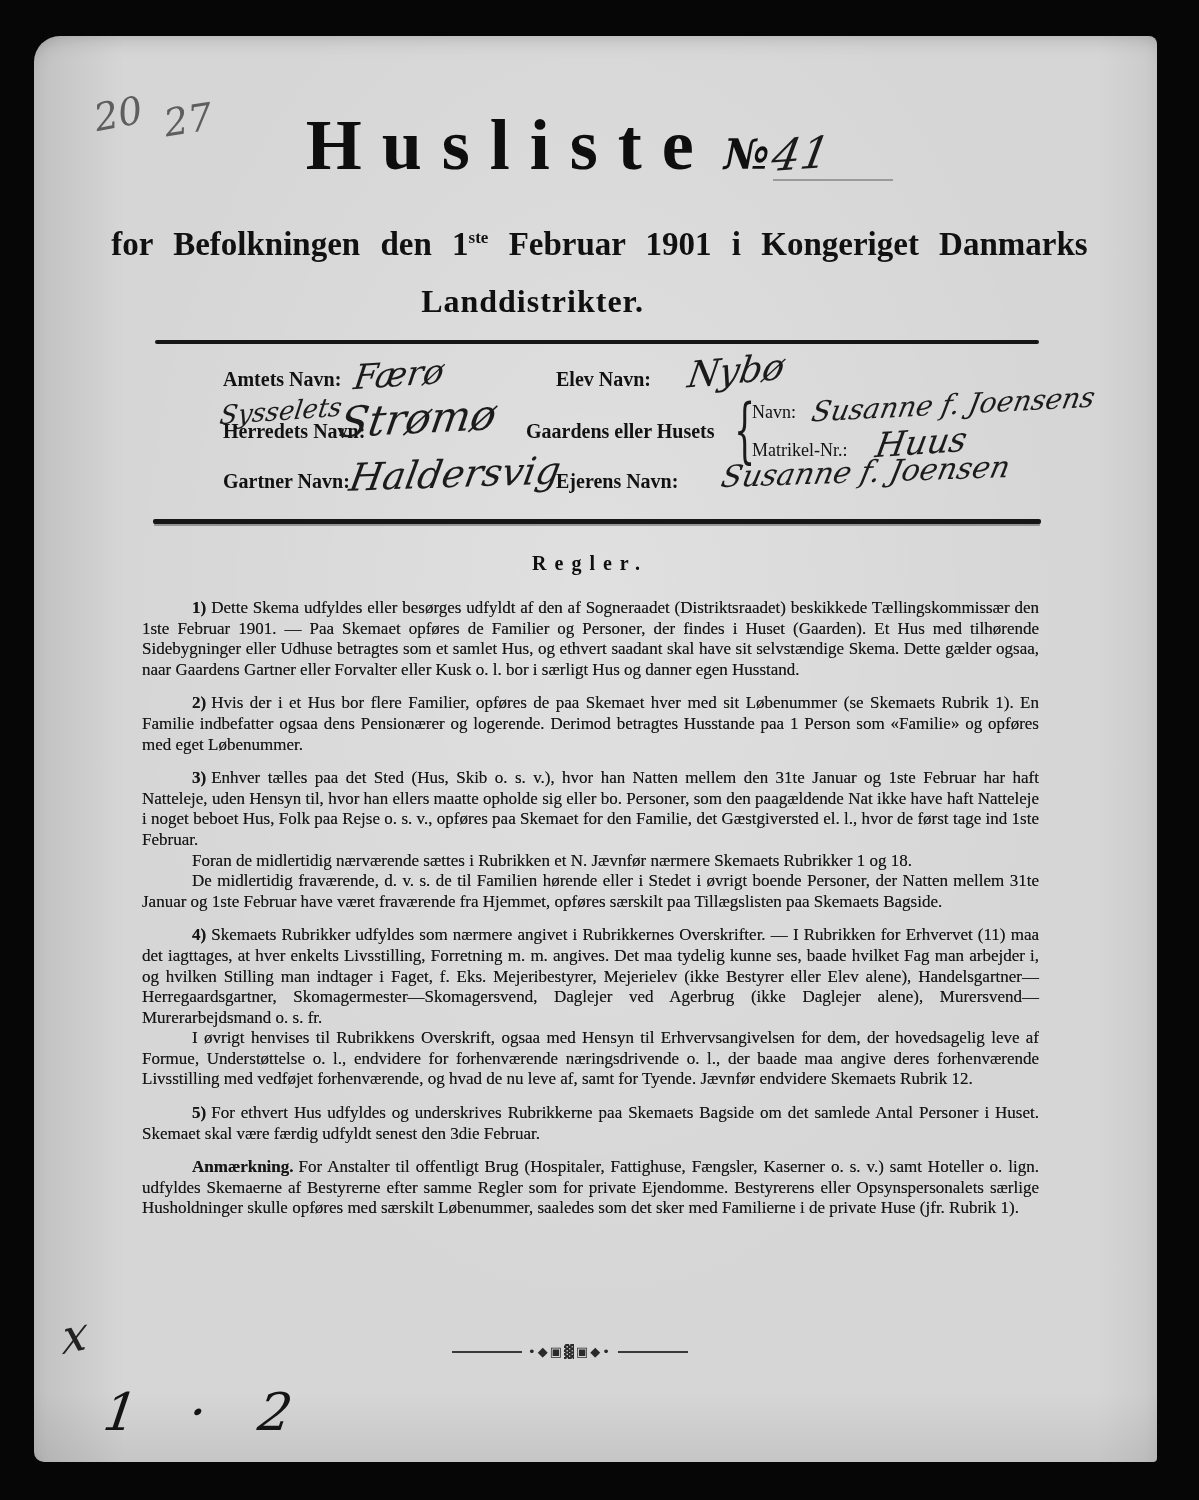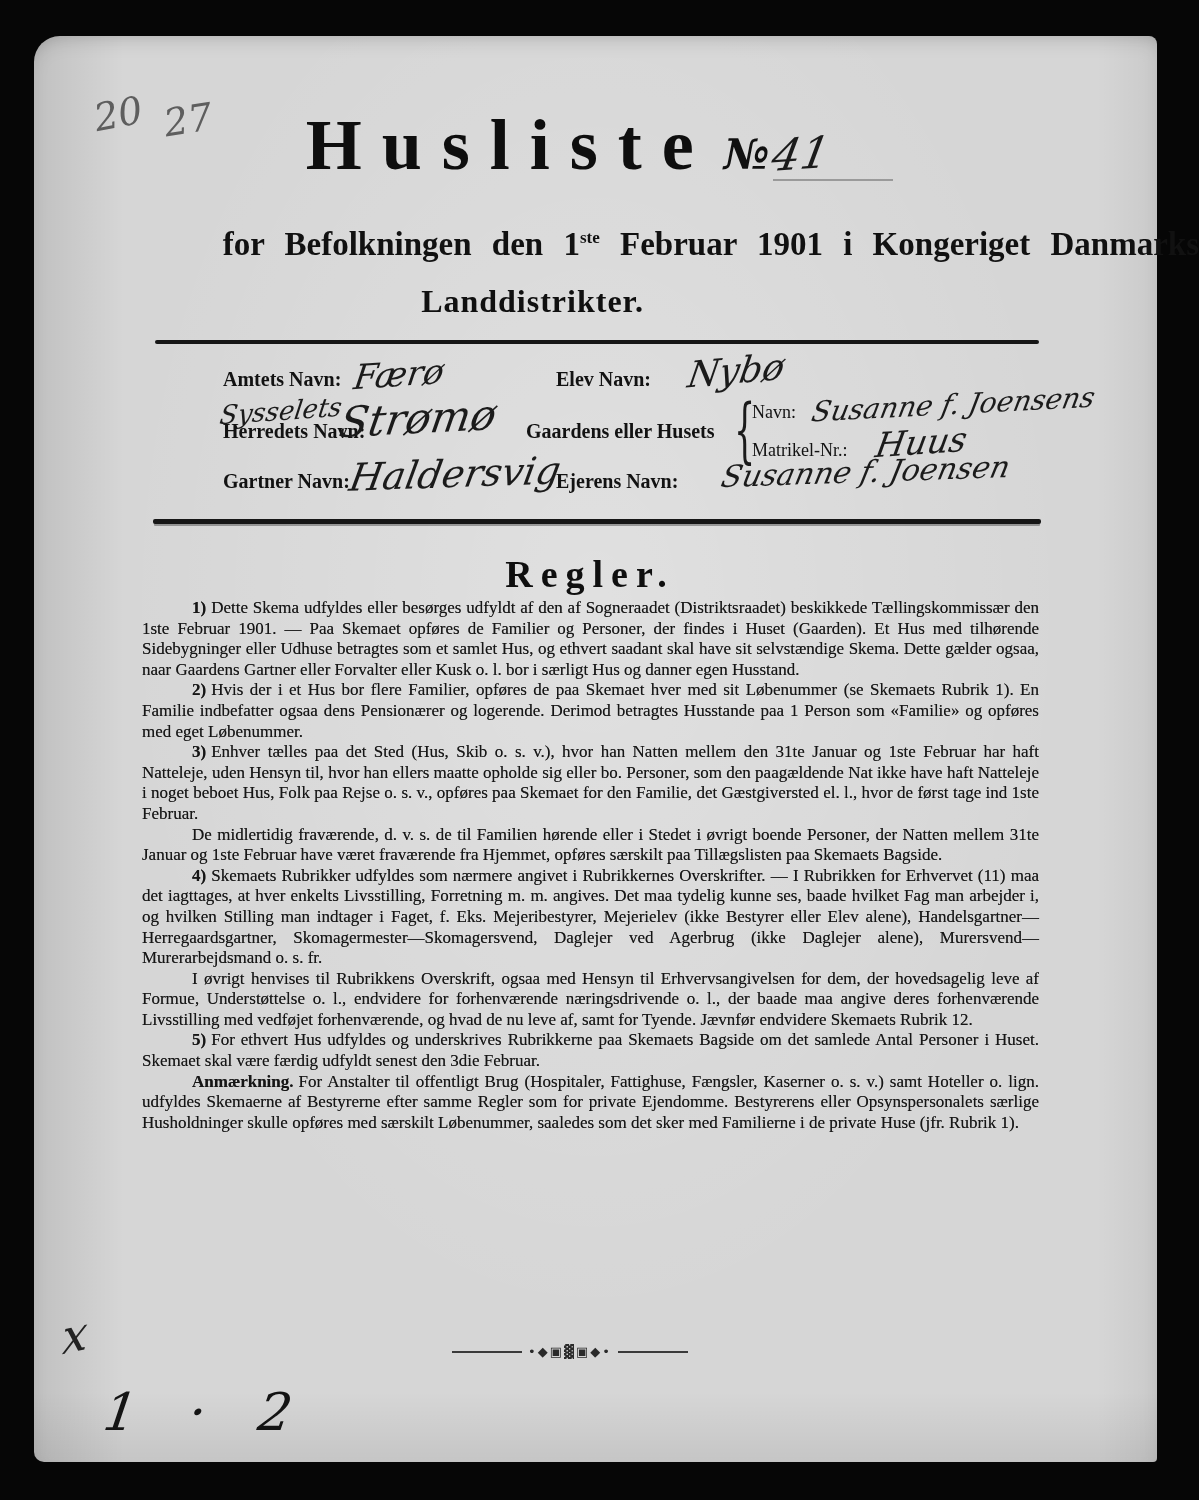"for Befolkningen den 1ste Februar" .subtitle { text-align: right -> center }
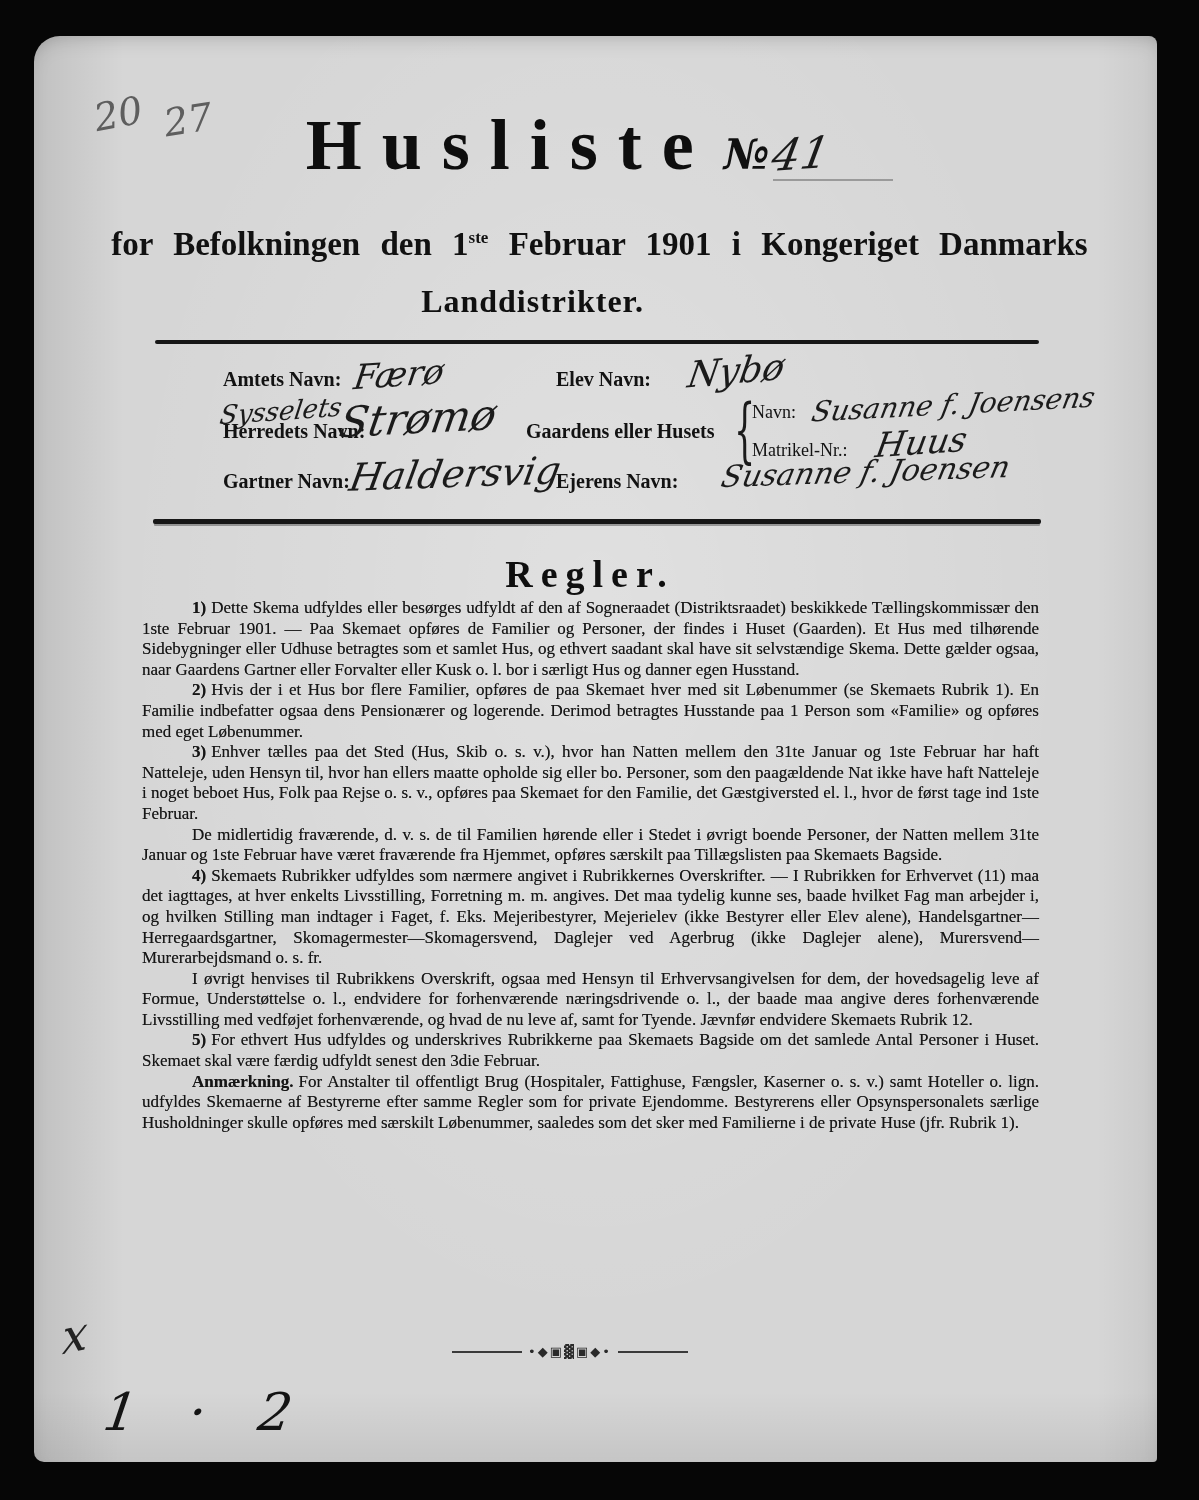"Regler." .regler-head { font-size: 38px -> 20px }
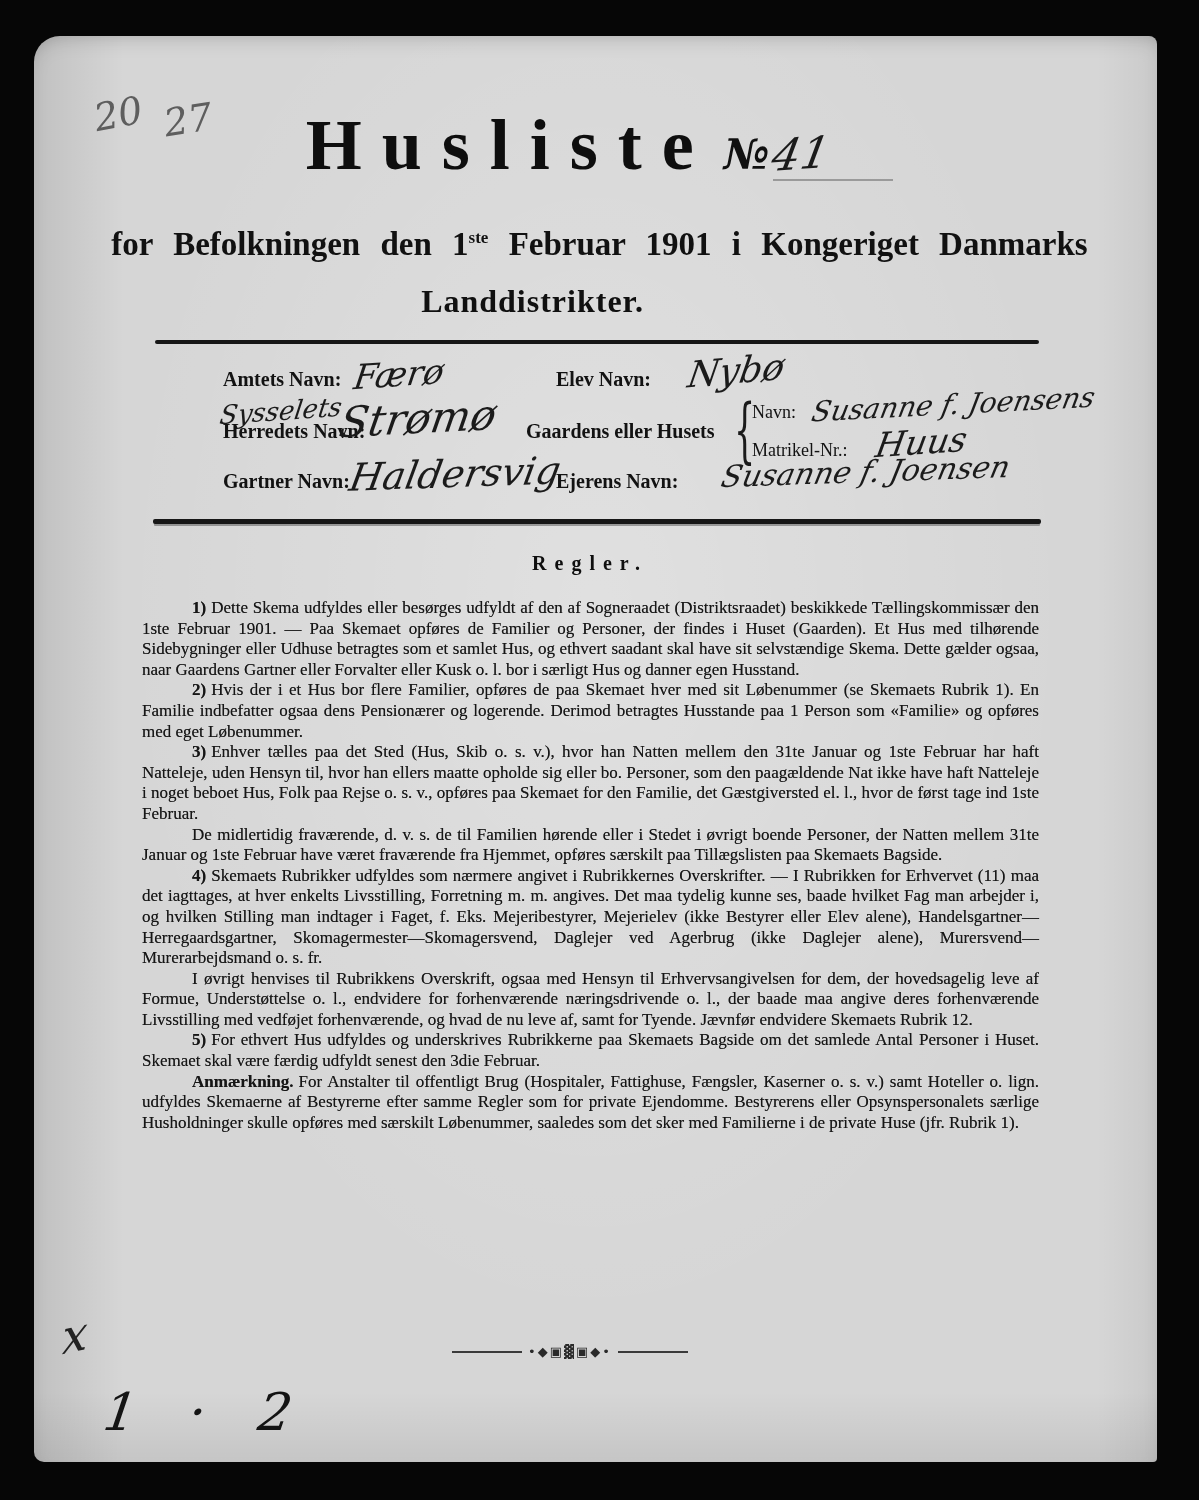"2) Hvis der i et" .rules p.gap { margin-top: none -> 13px }
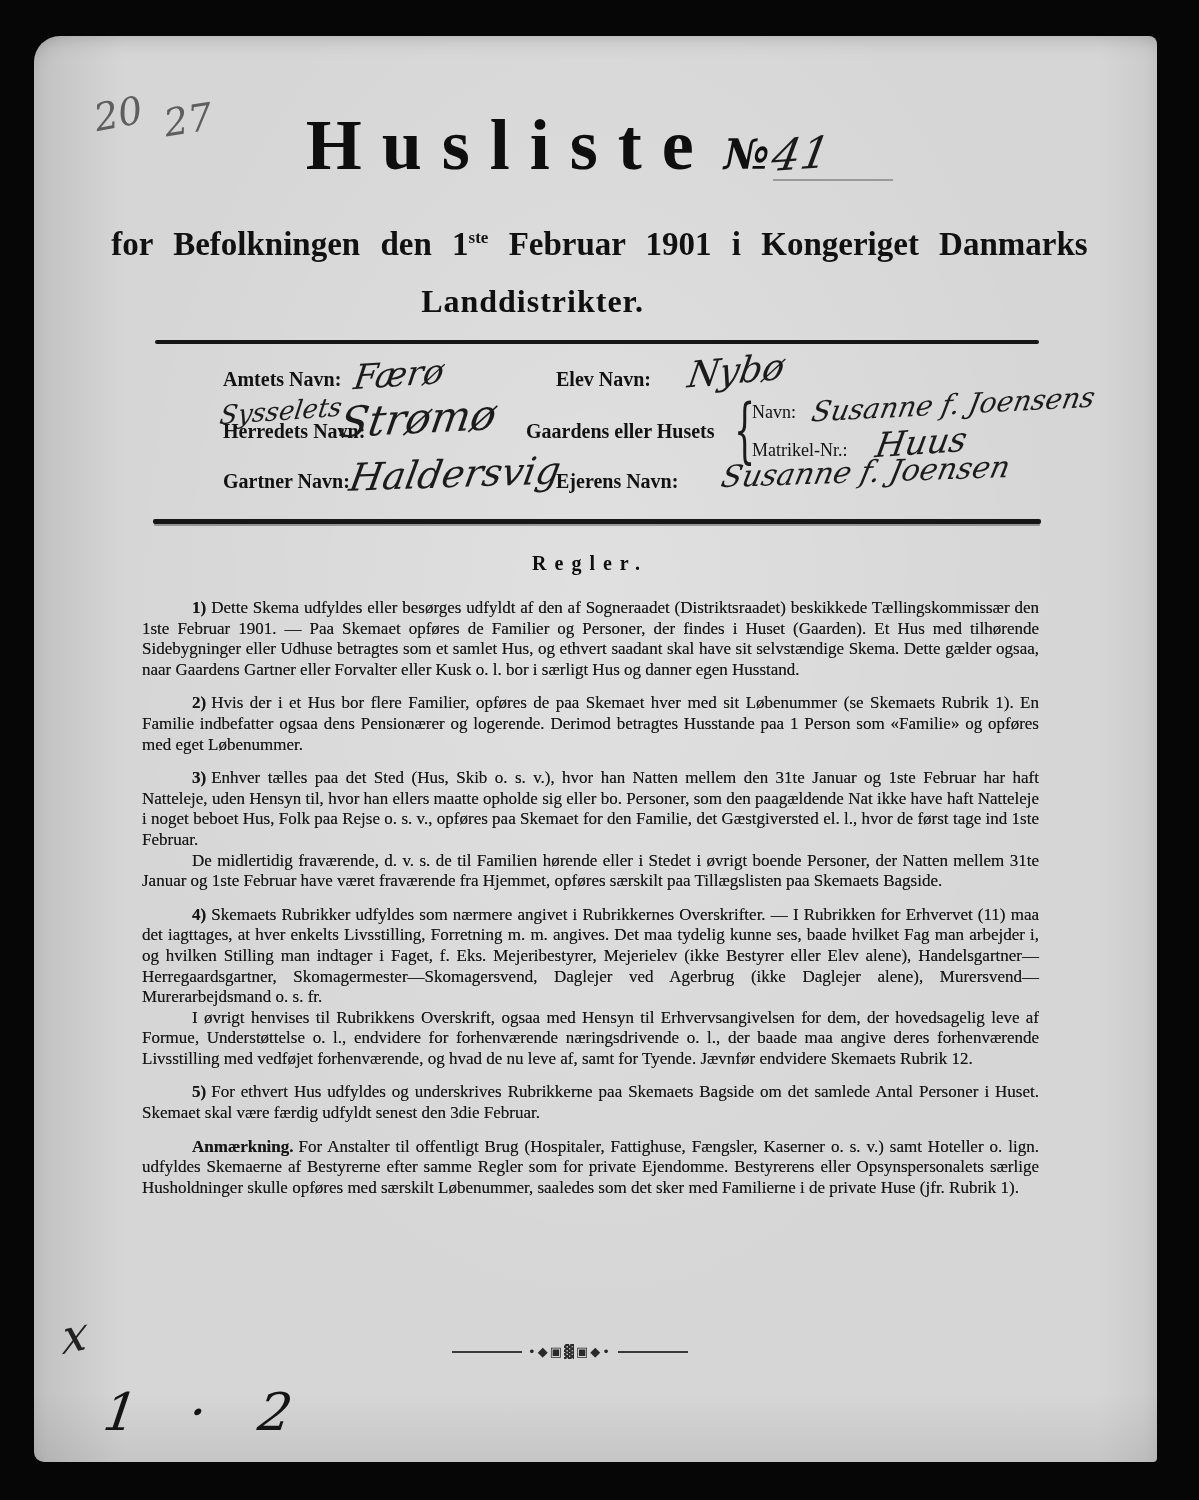"Foran de midlertidig nærværende sættes" p { html: none -> <p><span></span><span>Foran de midlertidig nærværende sættes i Rubrikken et N. Jævnfør nærmere Skemaets Rubrikker 1 og 18.</span></p> }
